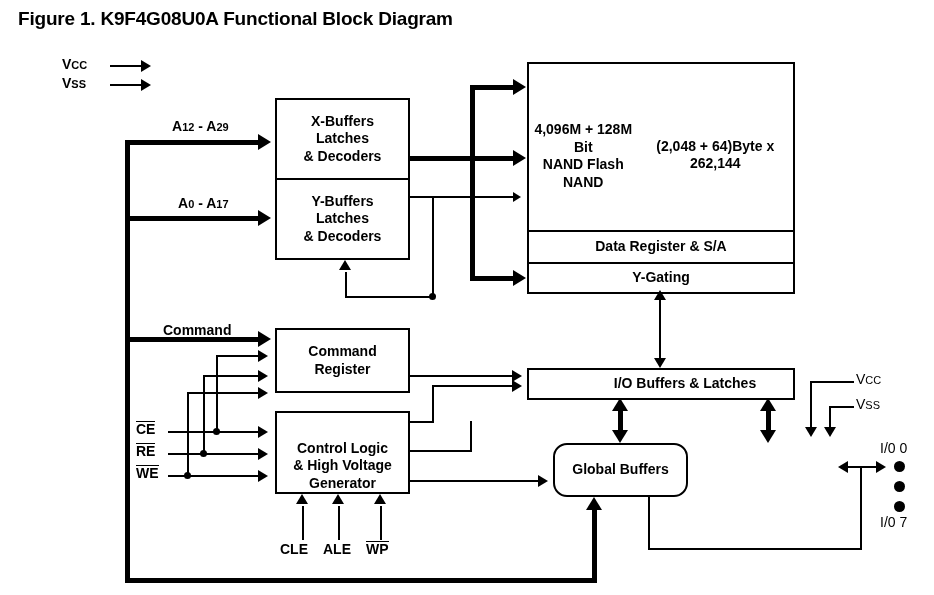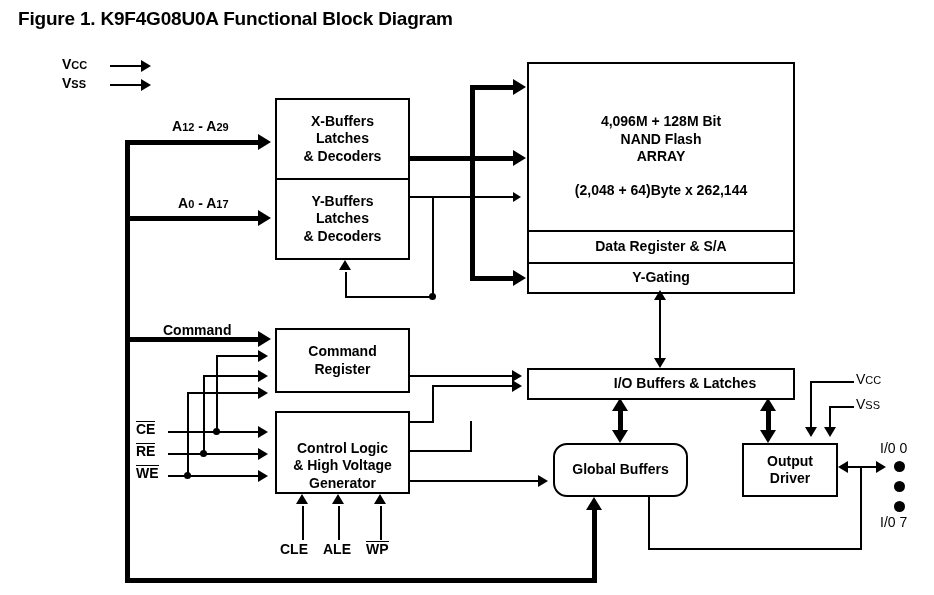"4,096M + 128M Bit" div.box { flex-direction: column -> row }
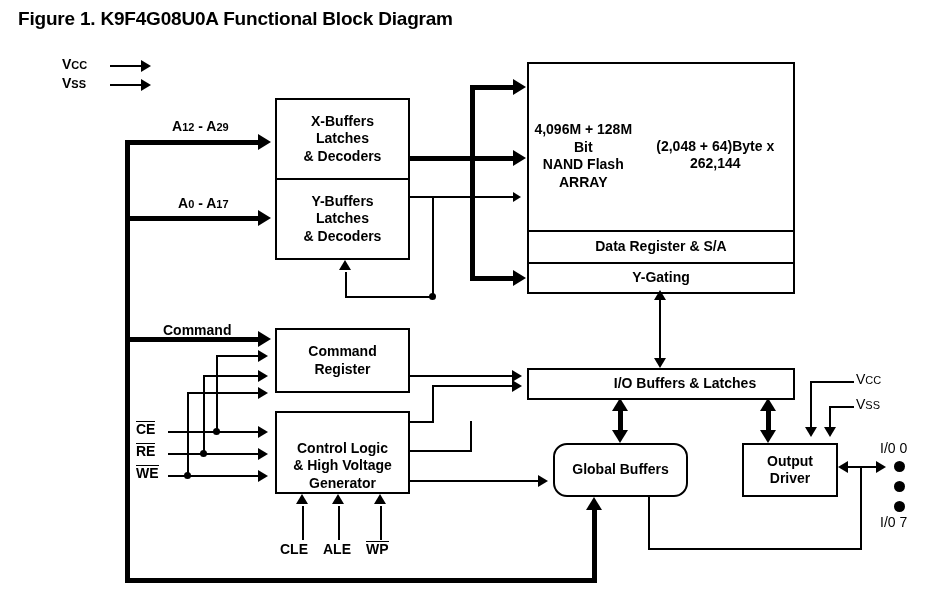"ARRAY" div { text: ARRAY -> NAND }
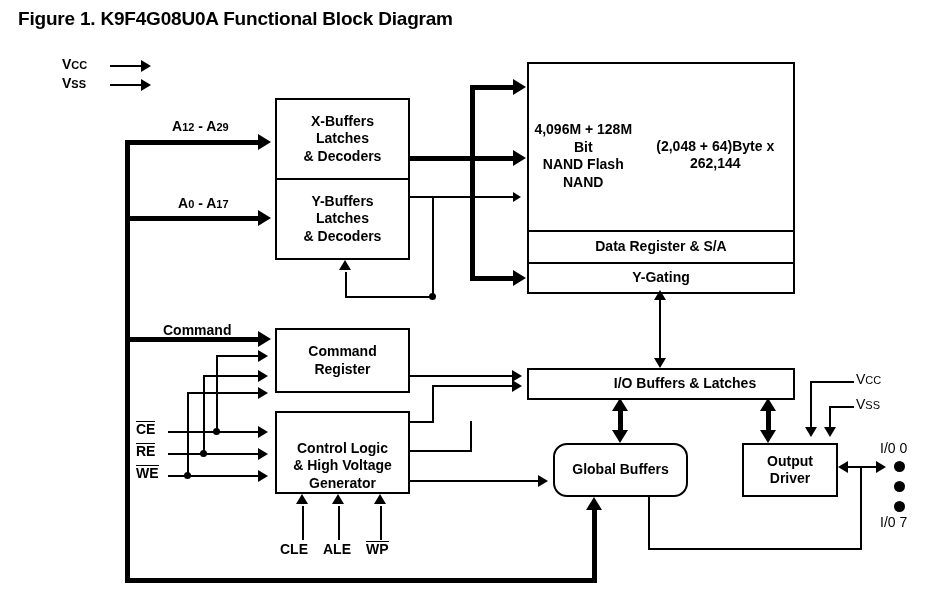"Output" div.box { html: <div> <div> <div>Output</div> <div>Driver</div> </div> </div> -> none }
